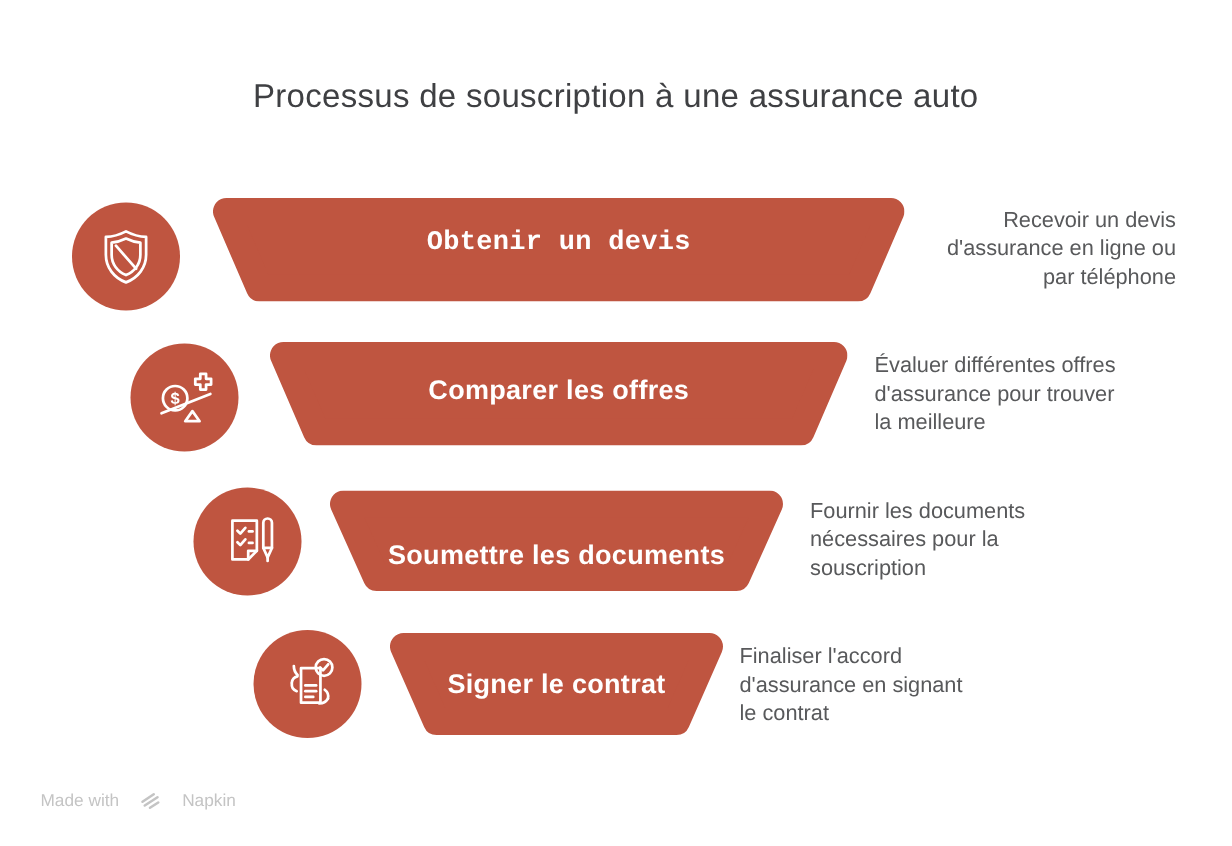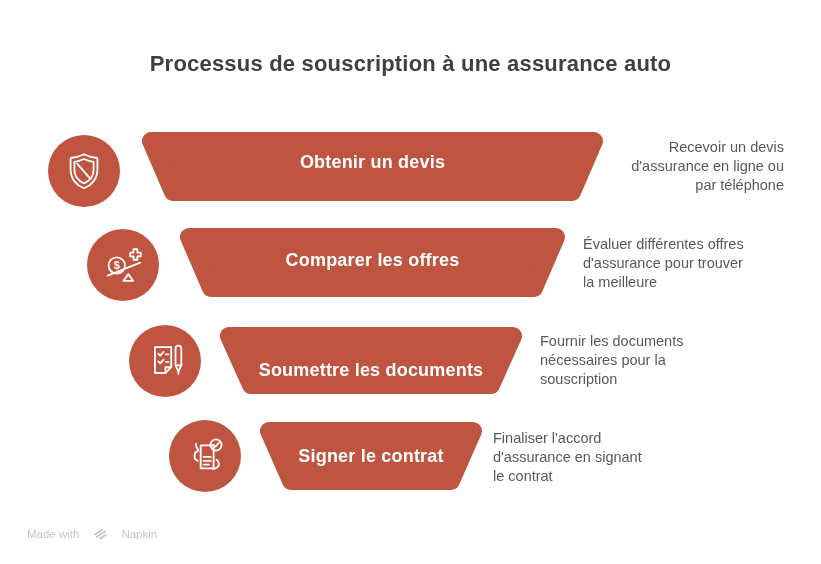"Processus de souscription à une" .title { font-weight: bold -> normal }
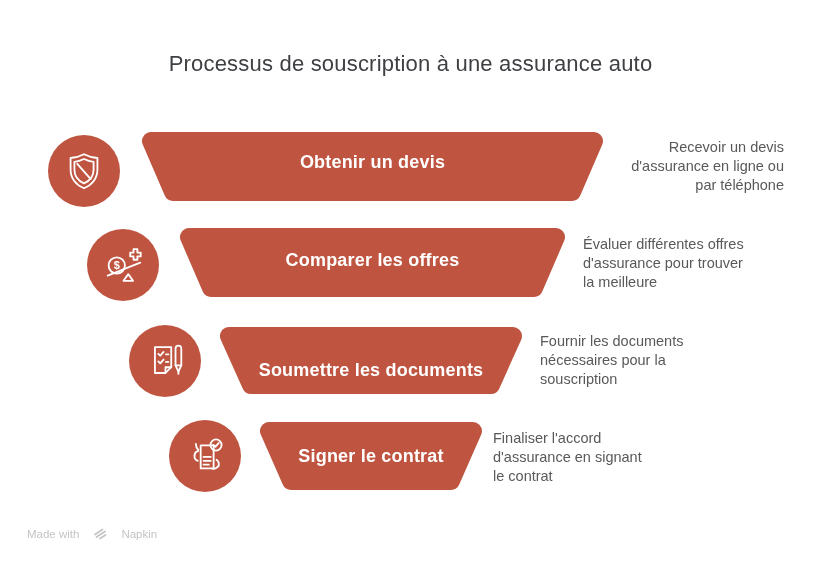"Obtenir un devis" div.bar { font-family: none -> Liberation Mono, monospace }
